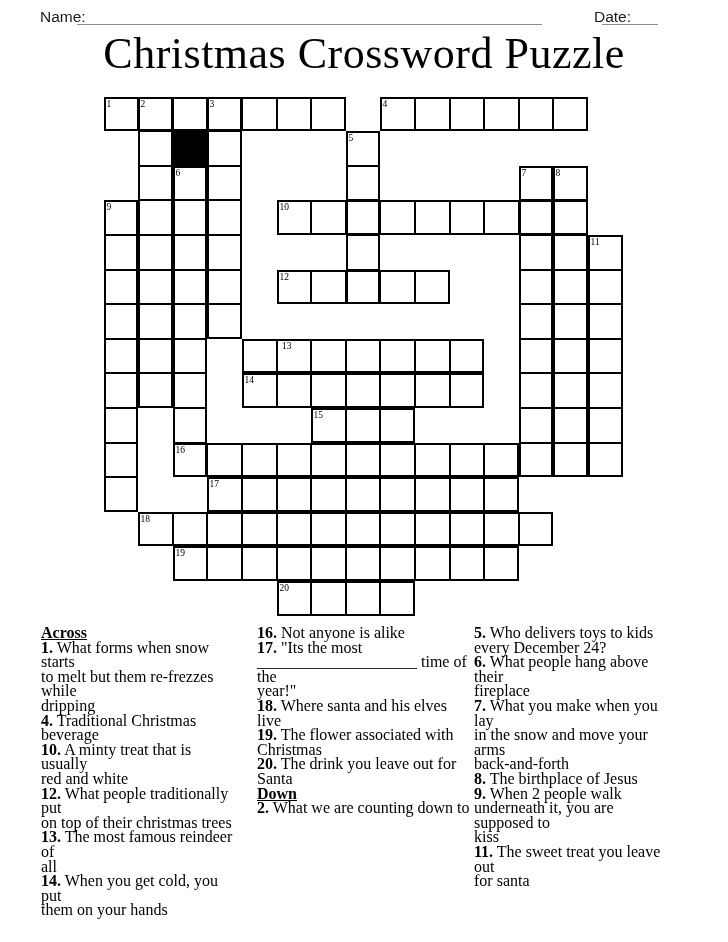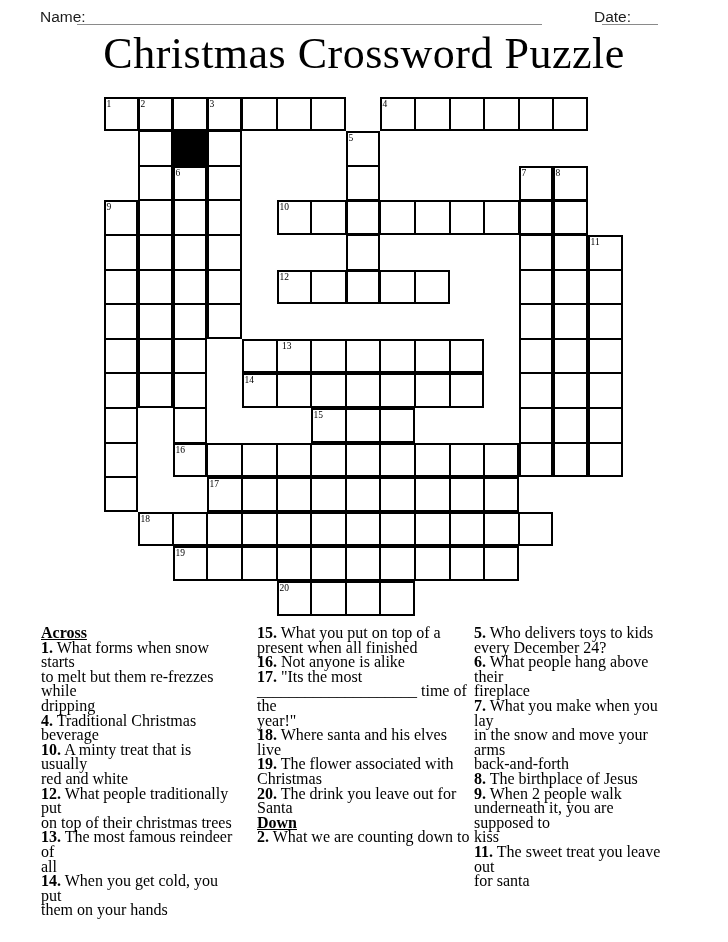"15. What you put on" div.clue-item { html: <div><span>15.</span> <span>What you put on top of a present when all finished</span></div> -> none }
